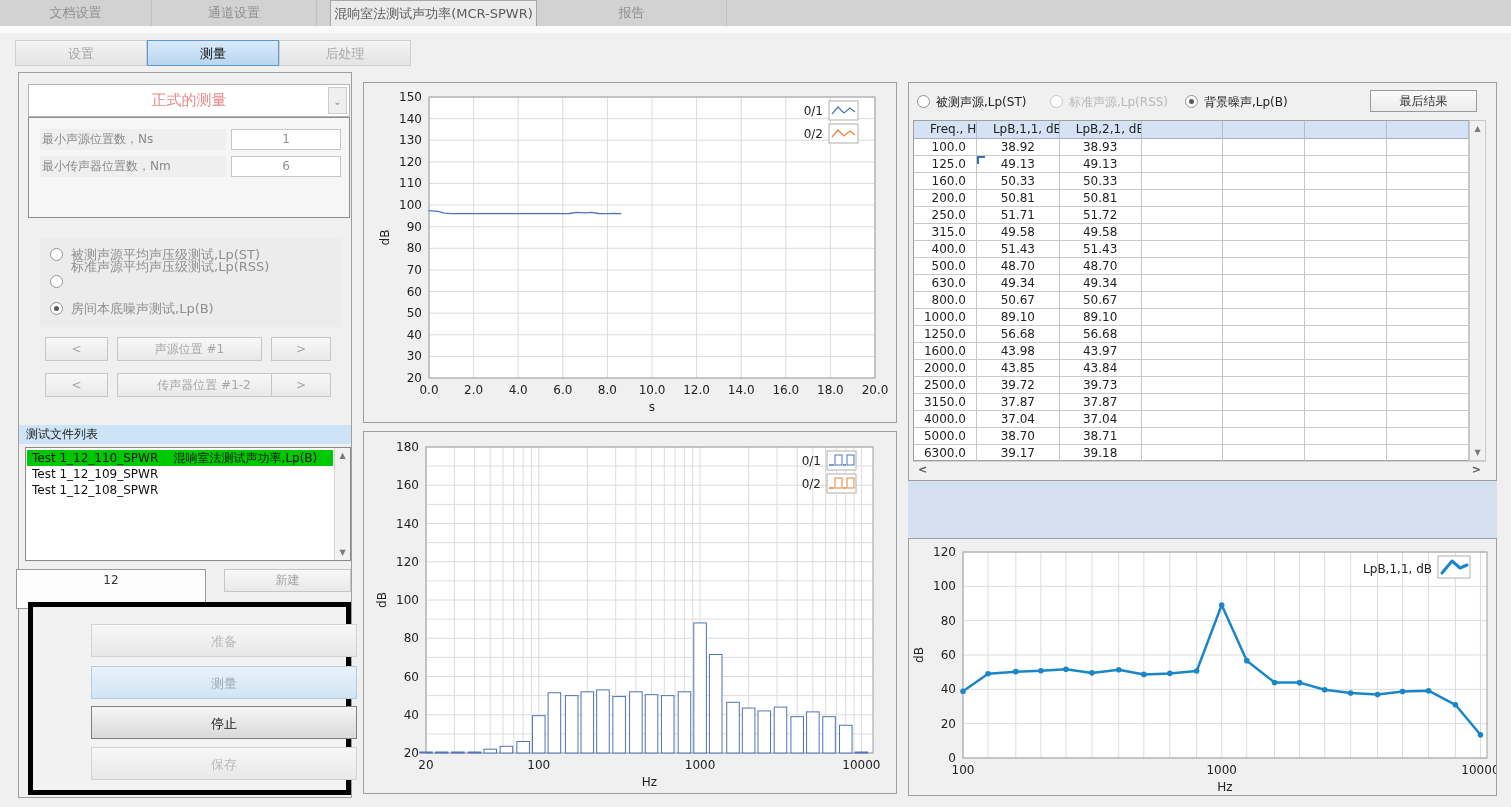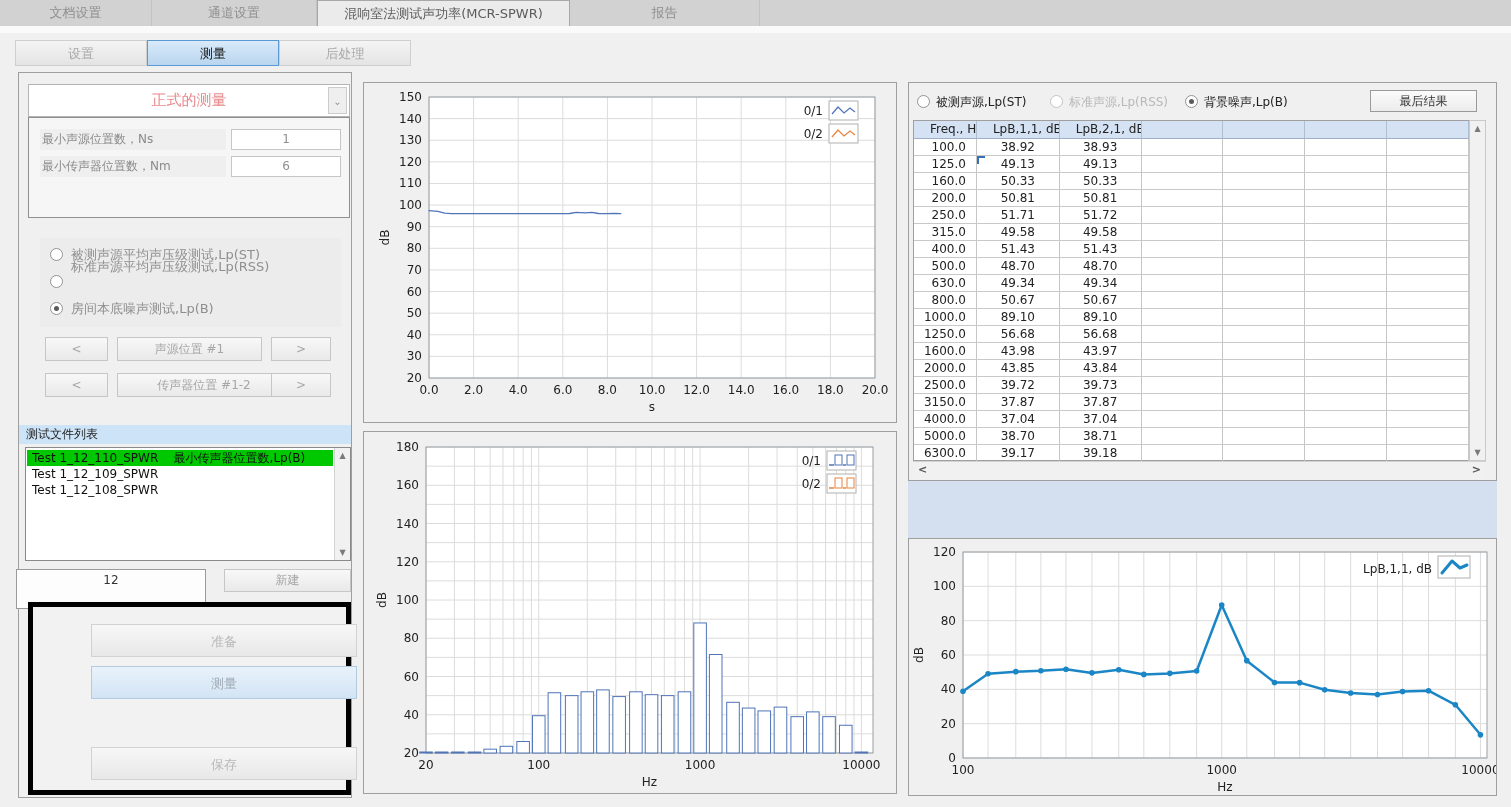"混响室法测试声功率(MCR-SPWR)" div.toptab { margin-left: none -> 13px; width: 253px -> 207px }
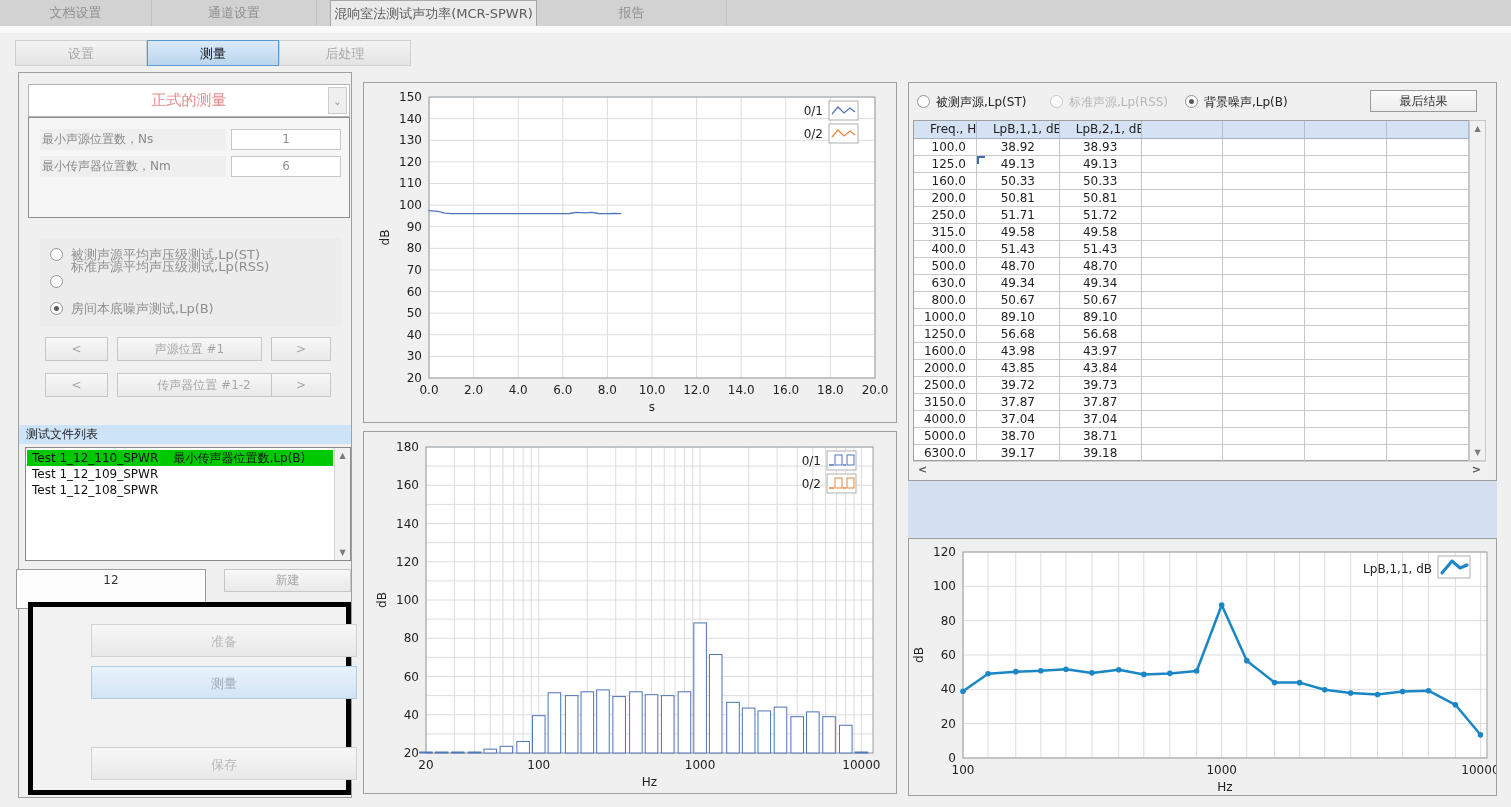"Test 1_12_110_SPWR 最小传声器位置数,Lp(B)" div.fitem { text: 最小传声器位置数,Lp -> 混响室法测试声功率,Lp }
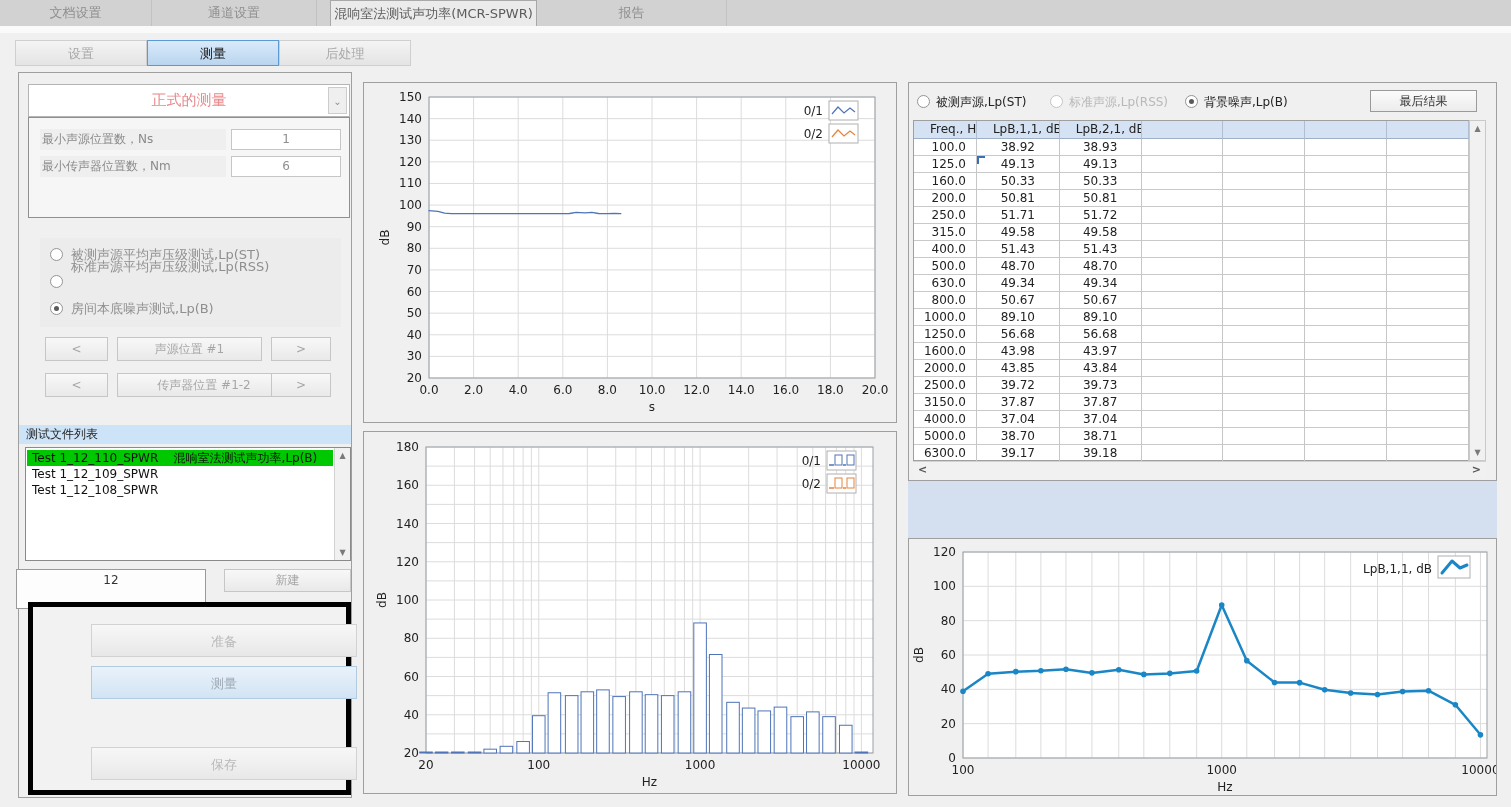"停止" div.abtn { html: none -> <div>停止</div> }
